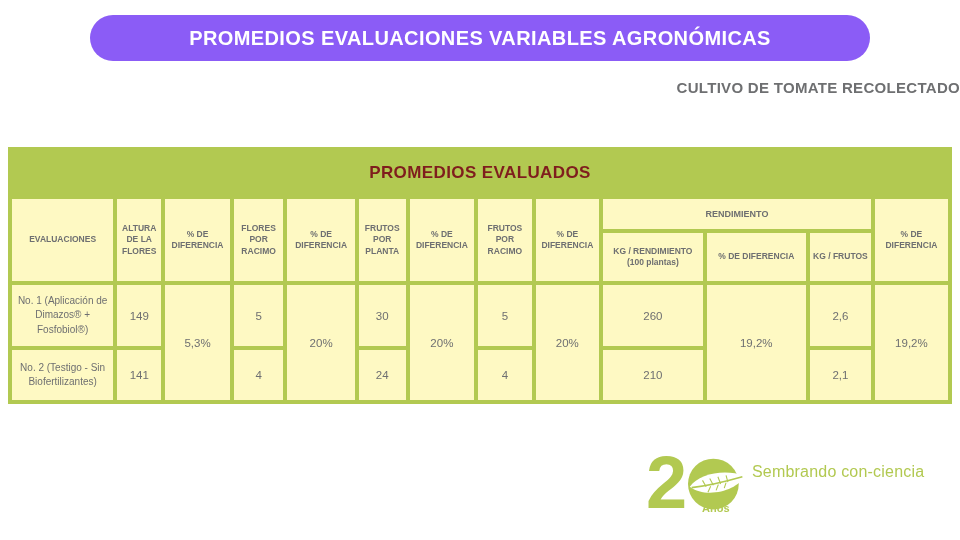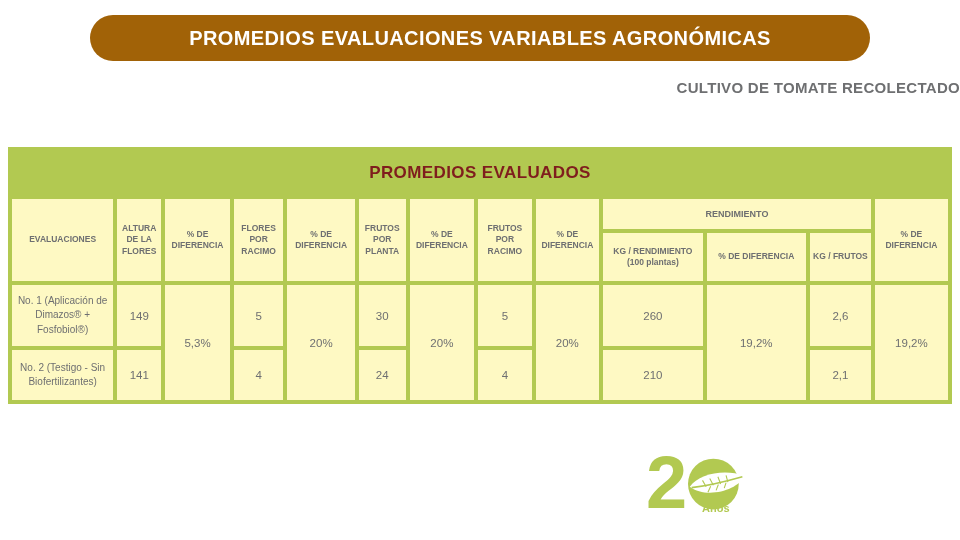"PROMEDIOS EVALUACIONES VARIABLES" .banner { background: #a16207 -> #8b5cf6 }
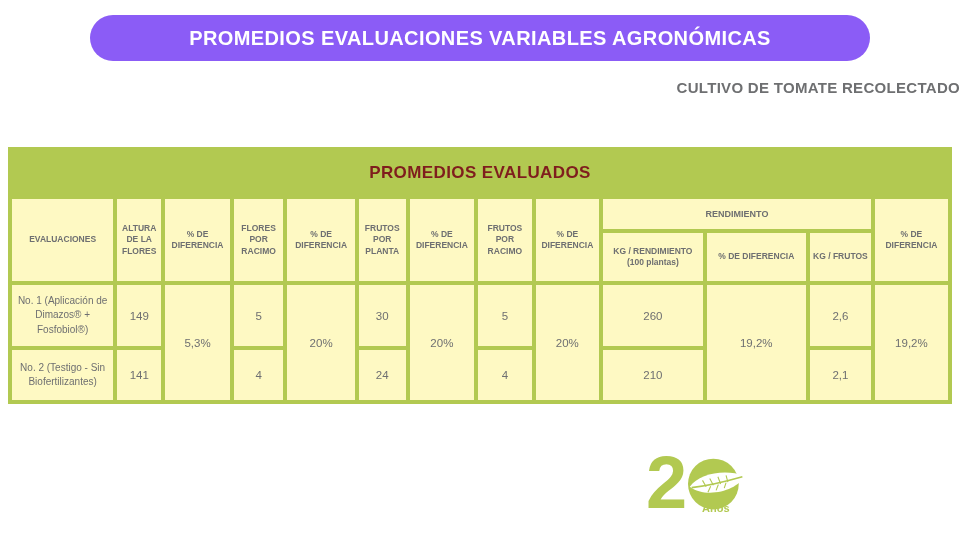"Sembrando con-ciencia" div.tagline { html: none -> <div>Sembrando con-ciencia</div> }
